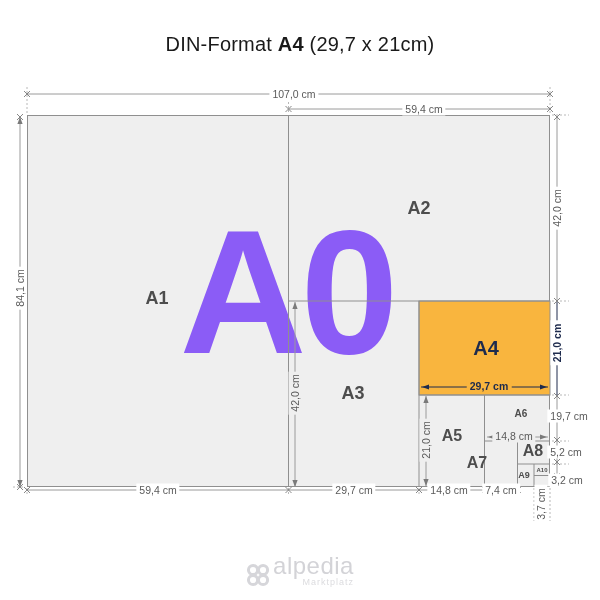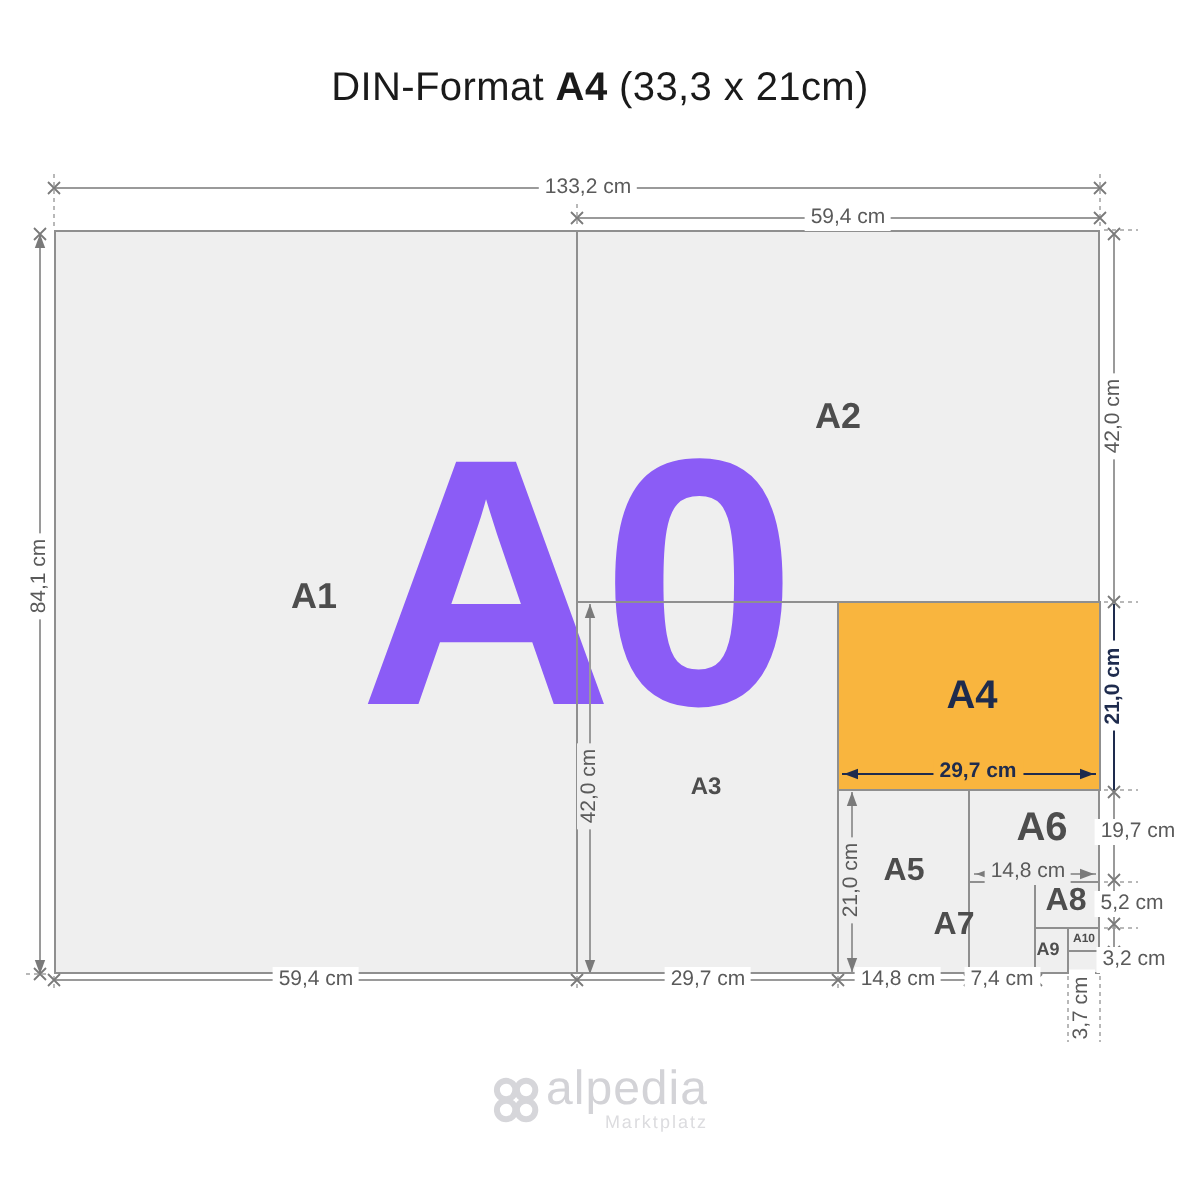"(33,3 x 21cm)" span { text: 33,3 -> 29,7 }
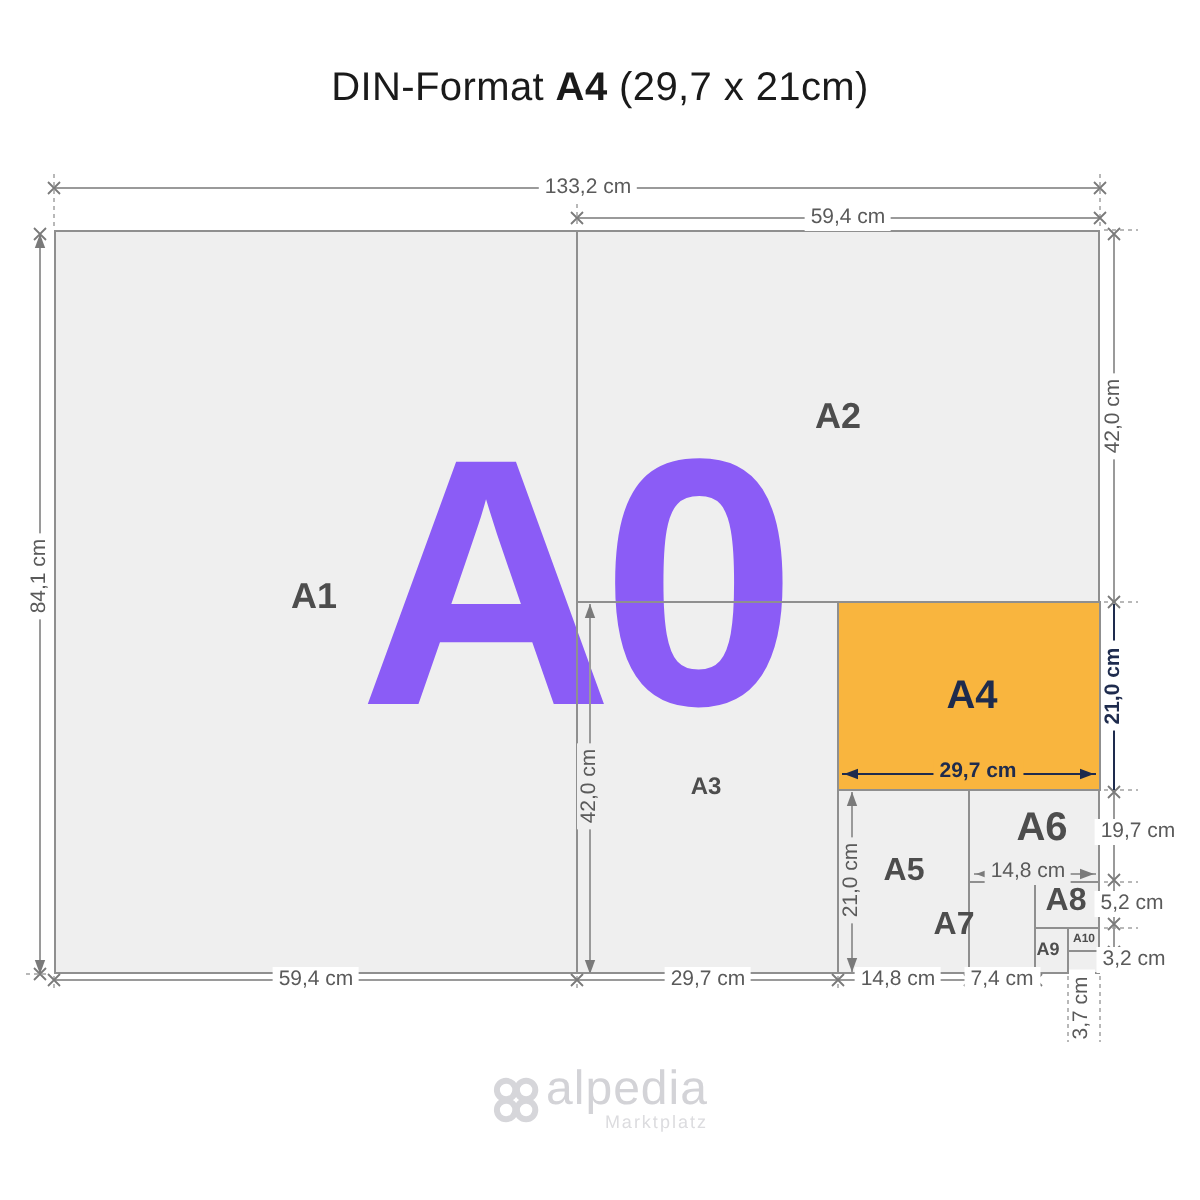"133,2 cm" div.dim { text: 133,2 -> 107,0 }
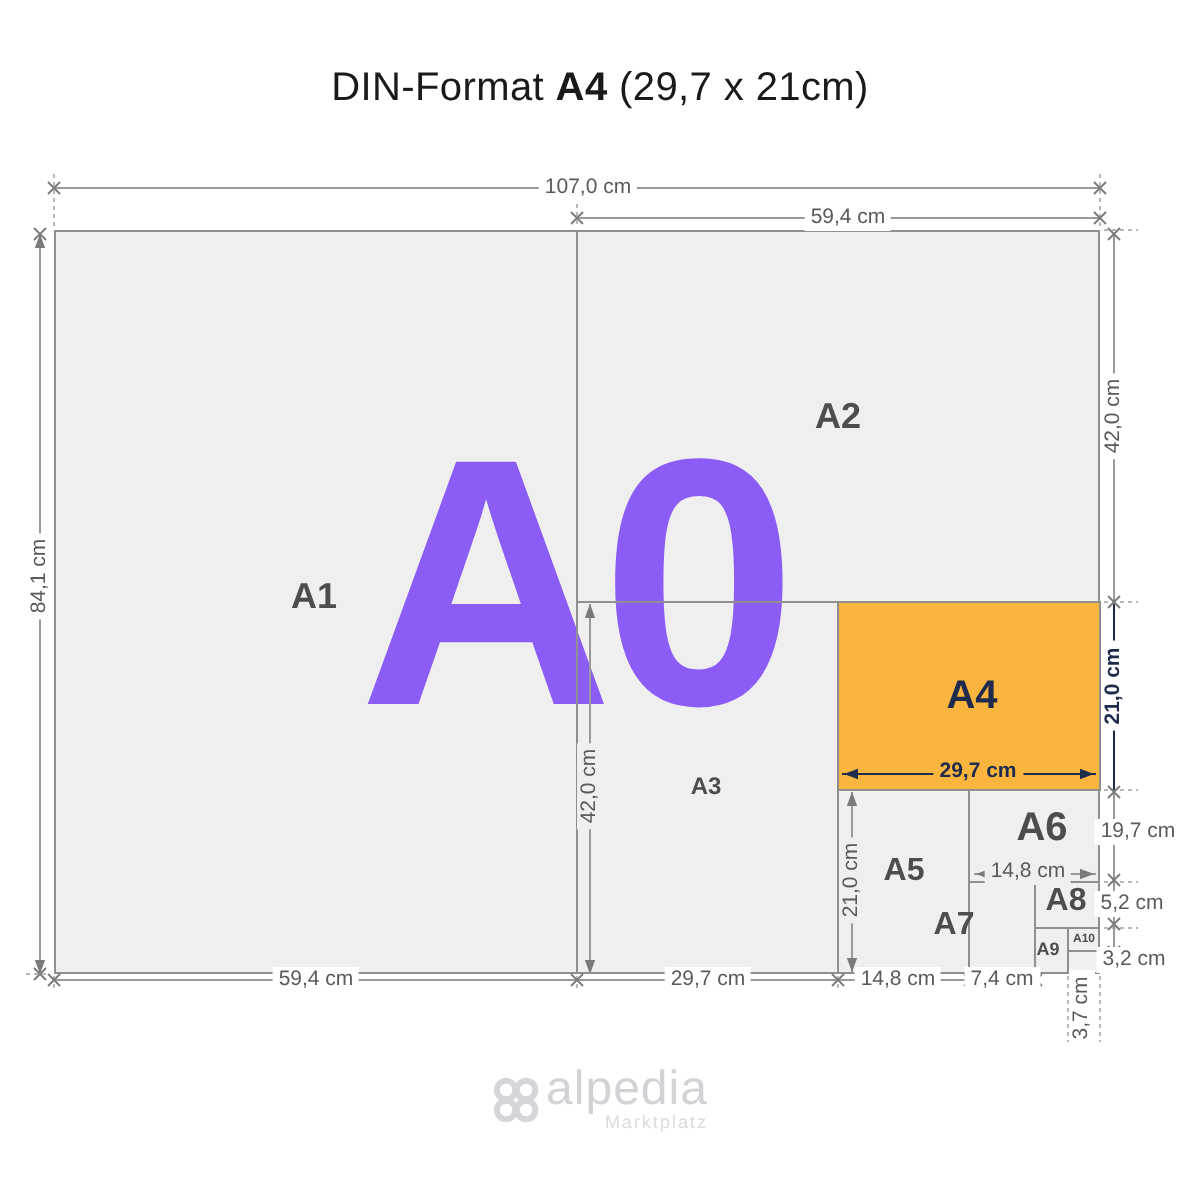"A3" div.slab { font-size: 12px -> 18px }
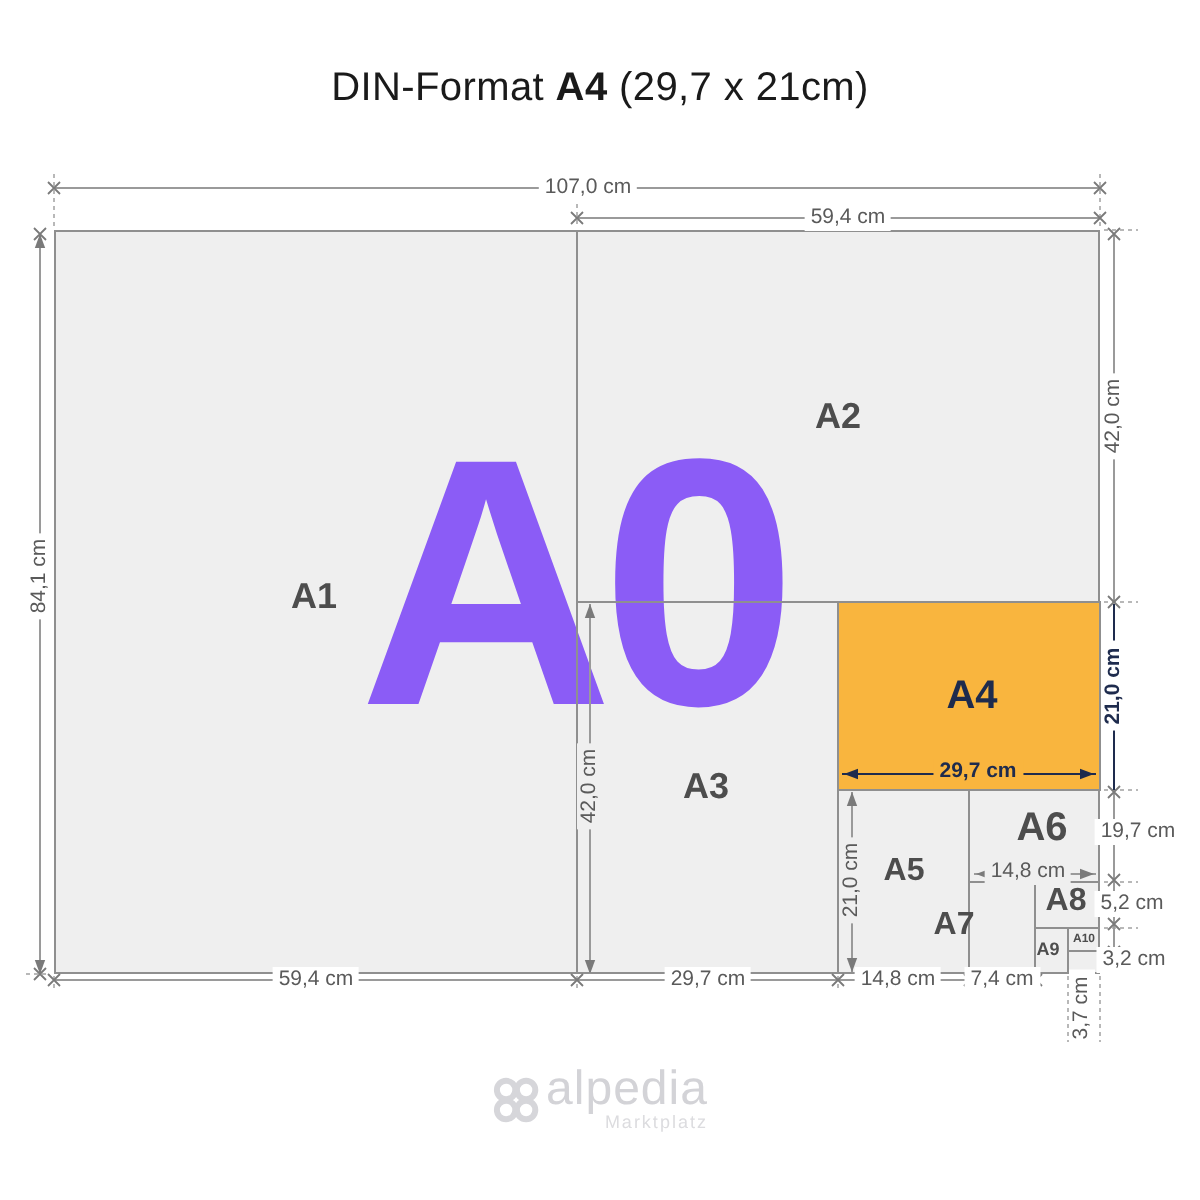"A6" div.slab { font-size: 20px -> 10px }
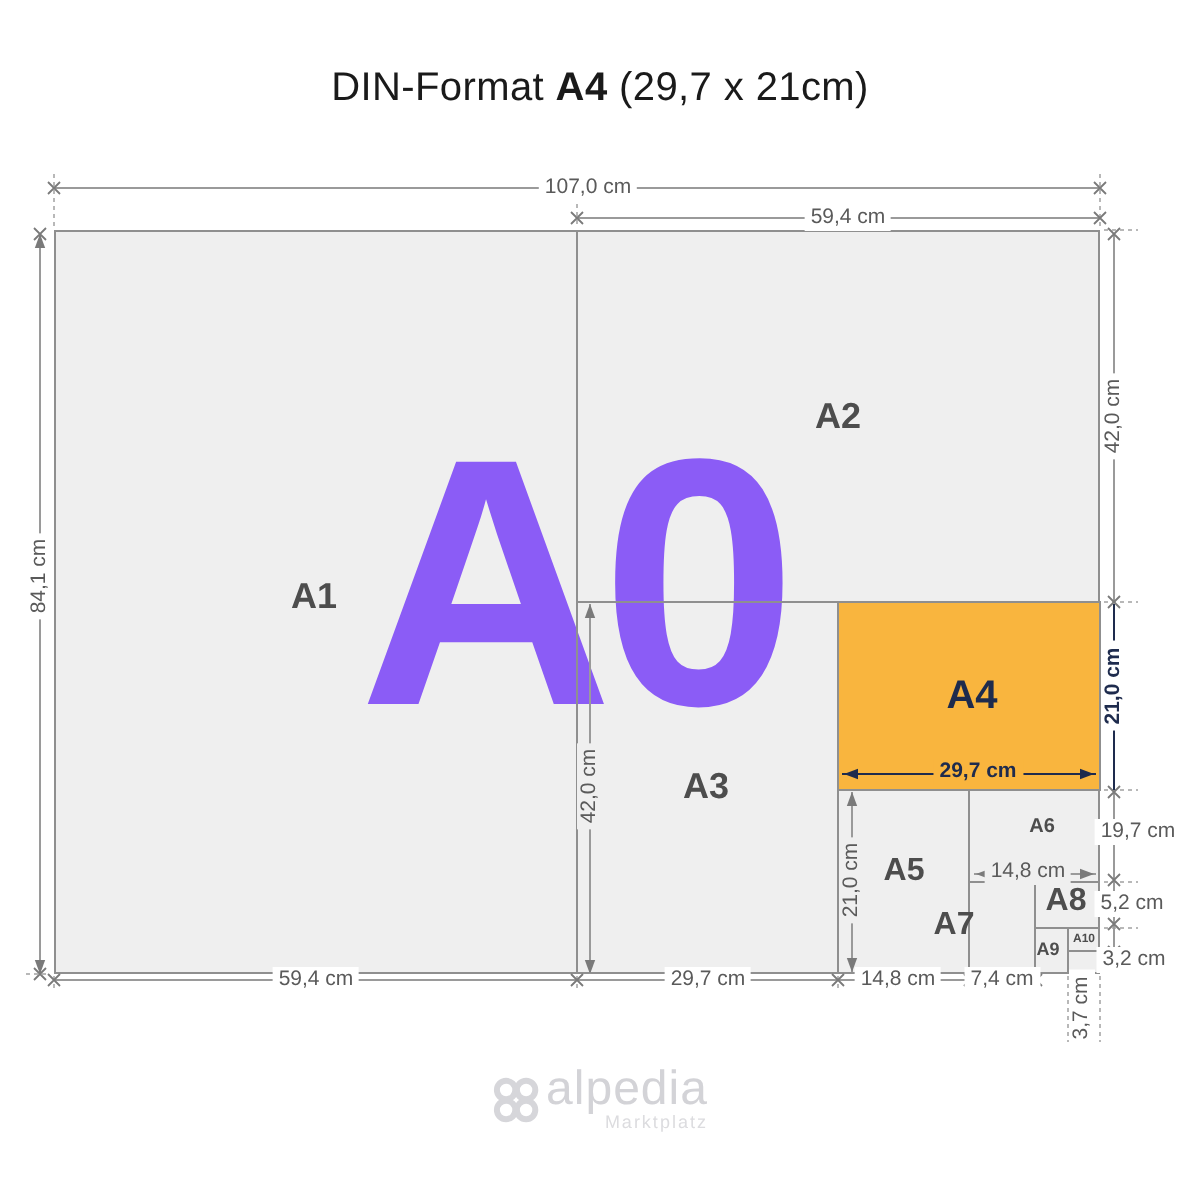"alpedia" .logo { align-items: center -> flex-end; top: 533px -> 554px }
